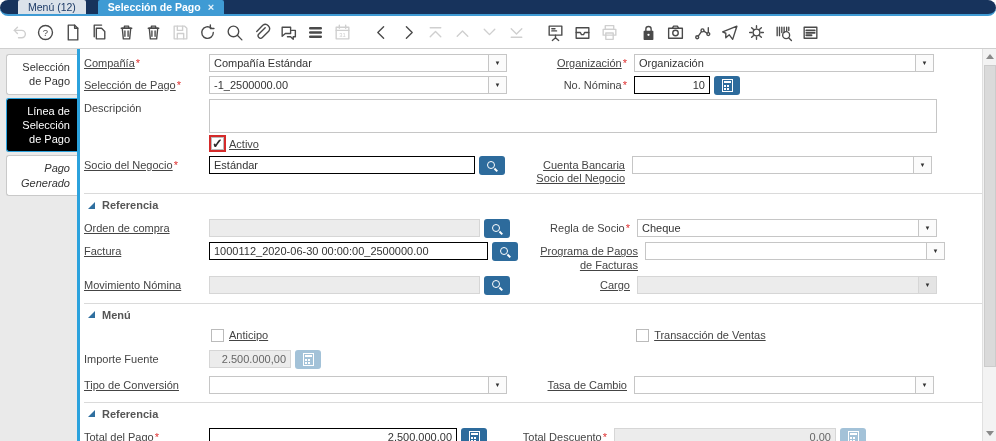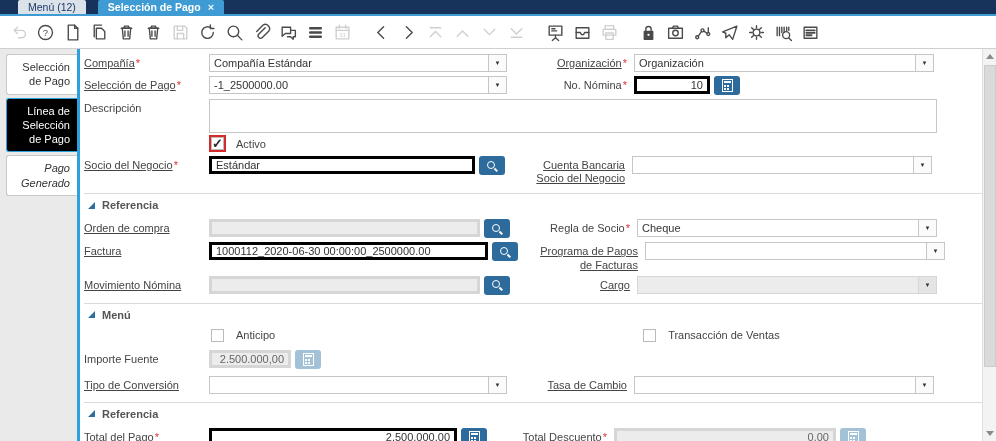"Menú (12)" .tabbar { border-radius: none -> 8px }
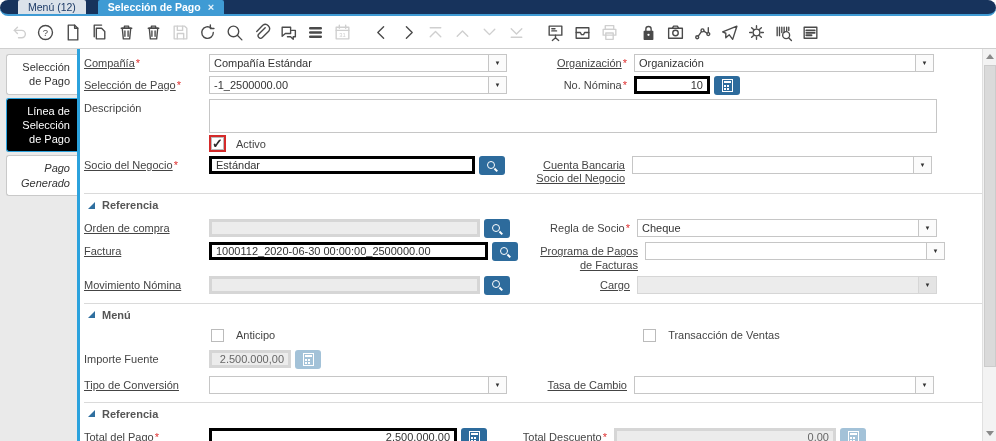"10" .tinput { border: 3px solid #000000 -> 1px solid #000000 }
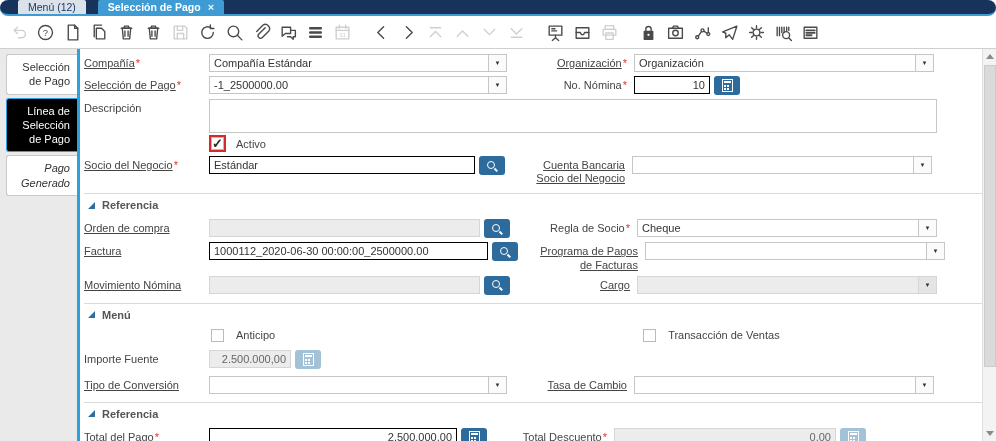"Activo" .cblabel { margin-left: 12px -> 5px; text-decoration: none -> underline }
